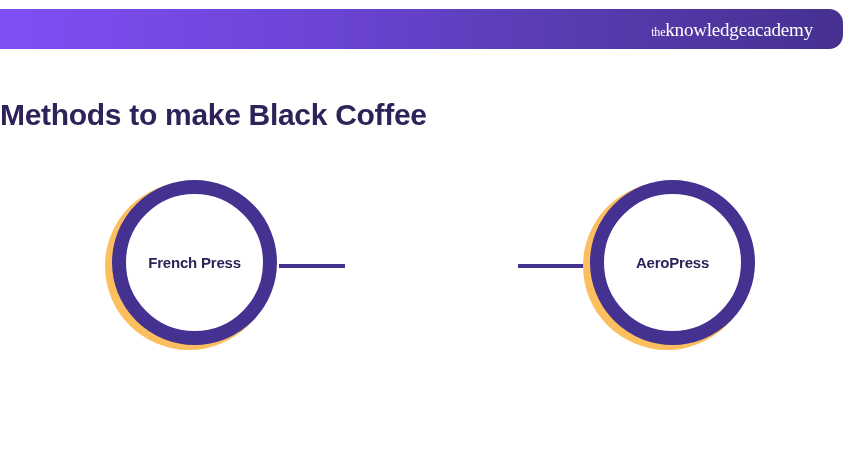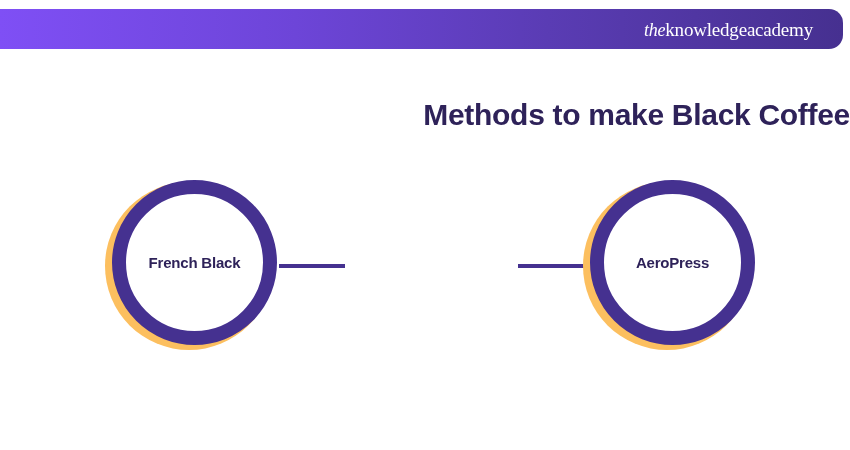"the" .brand-the { font-size: 18px -> 12px; font-style: italic -> none }
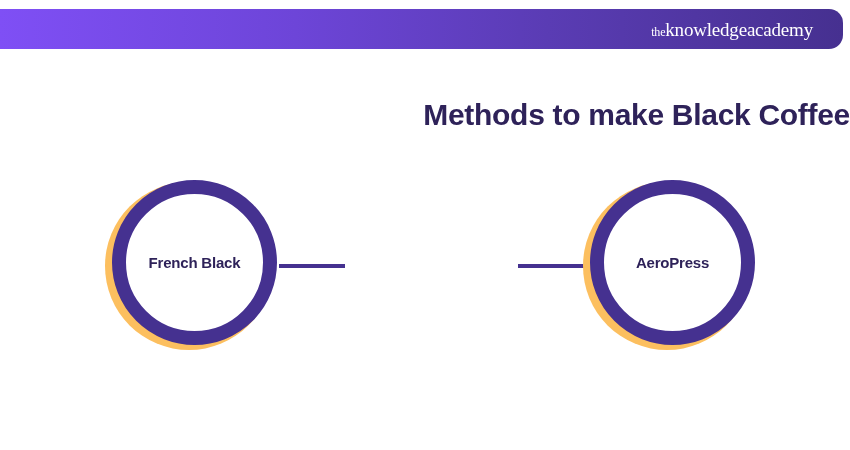"Methods to make Black Coffee" .page-title { text-align: right -> left }
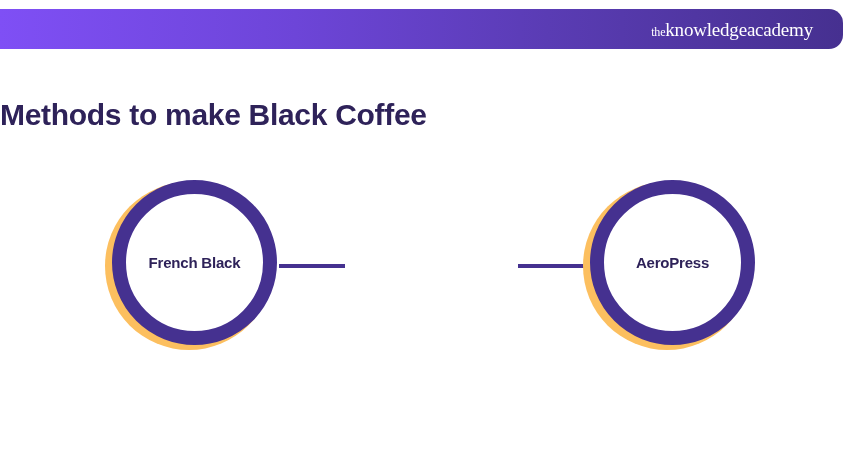"French Black" span.node-label { text: Black -> Press }
